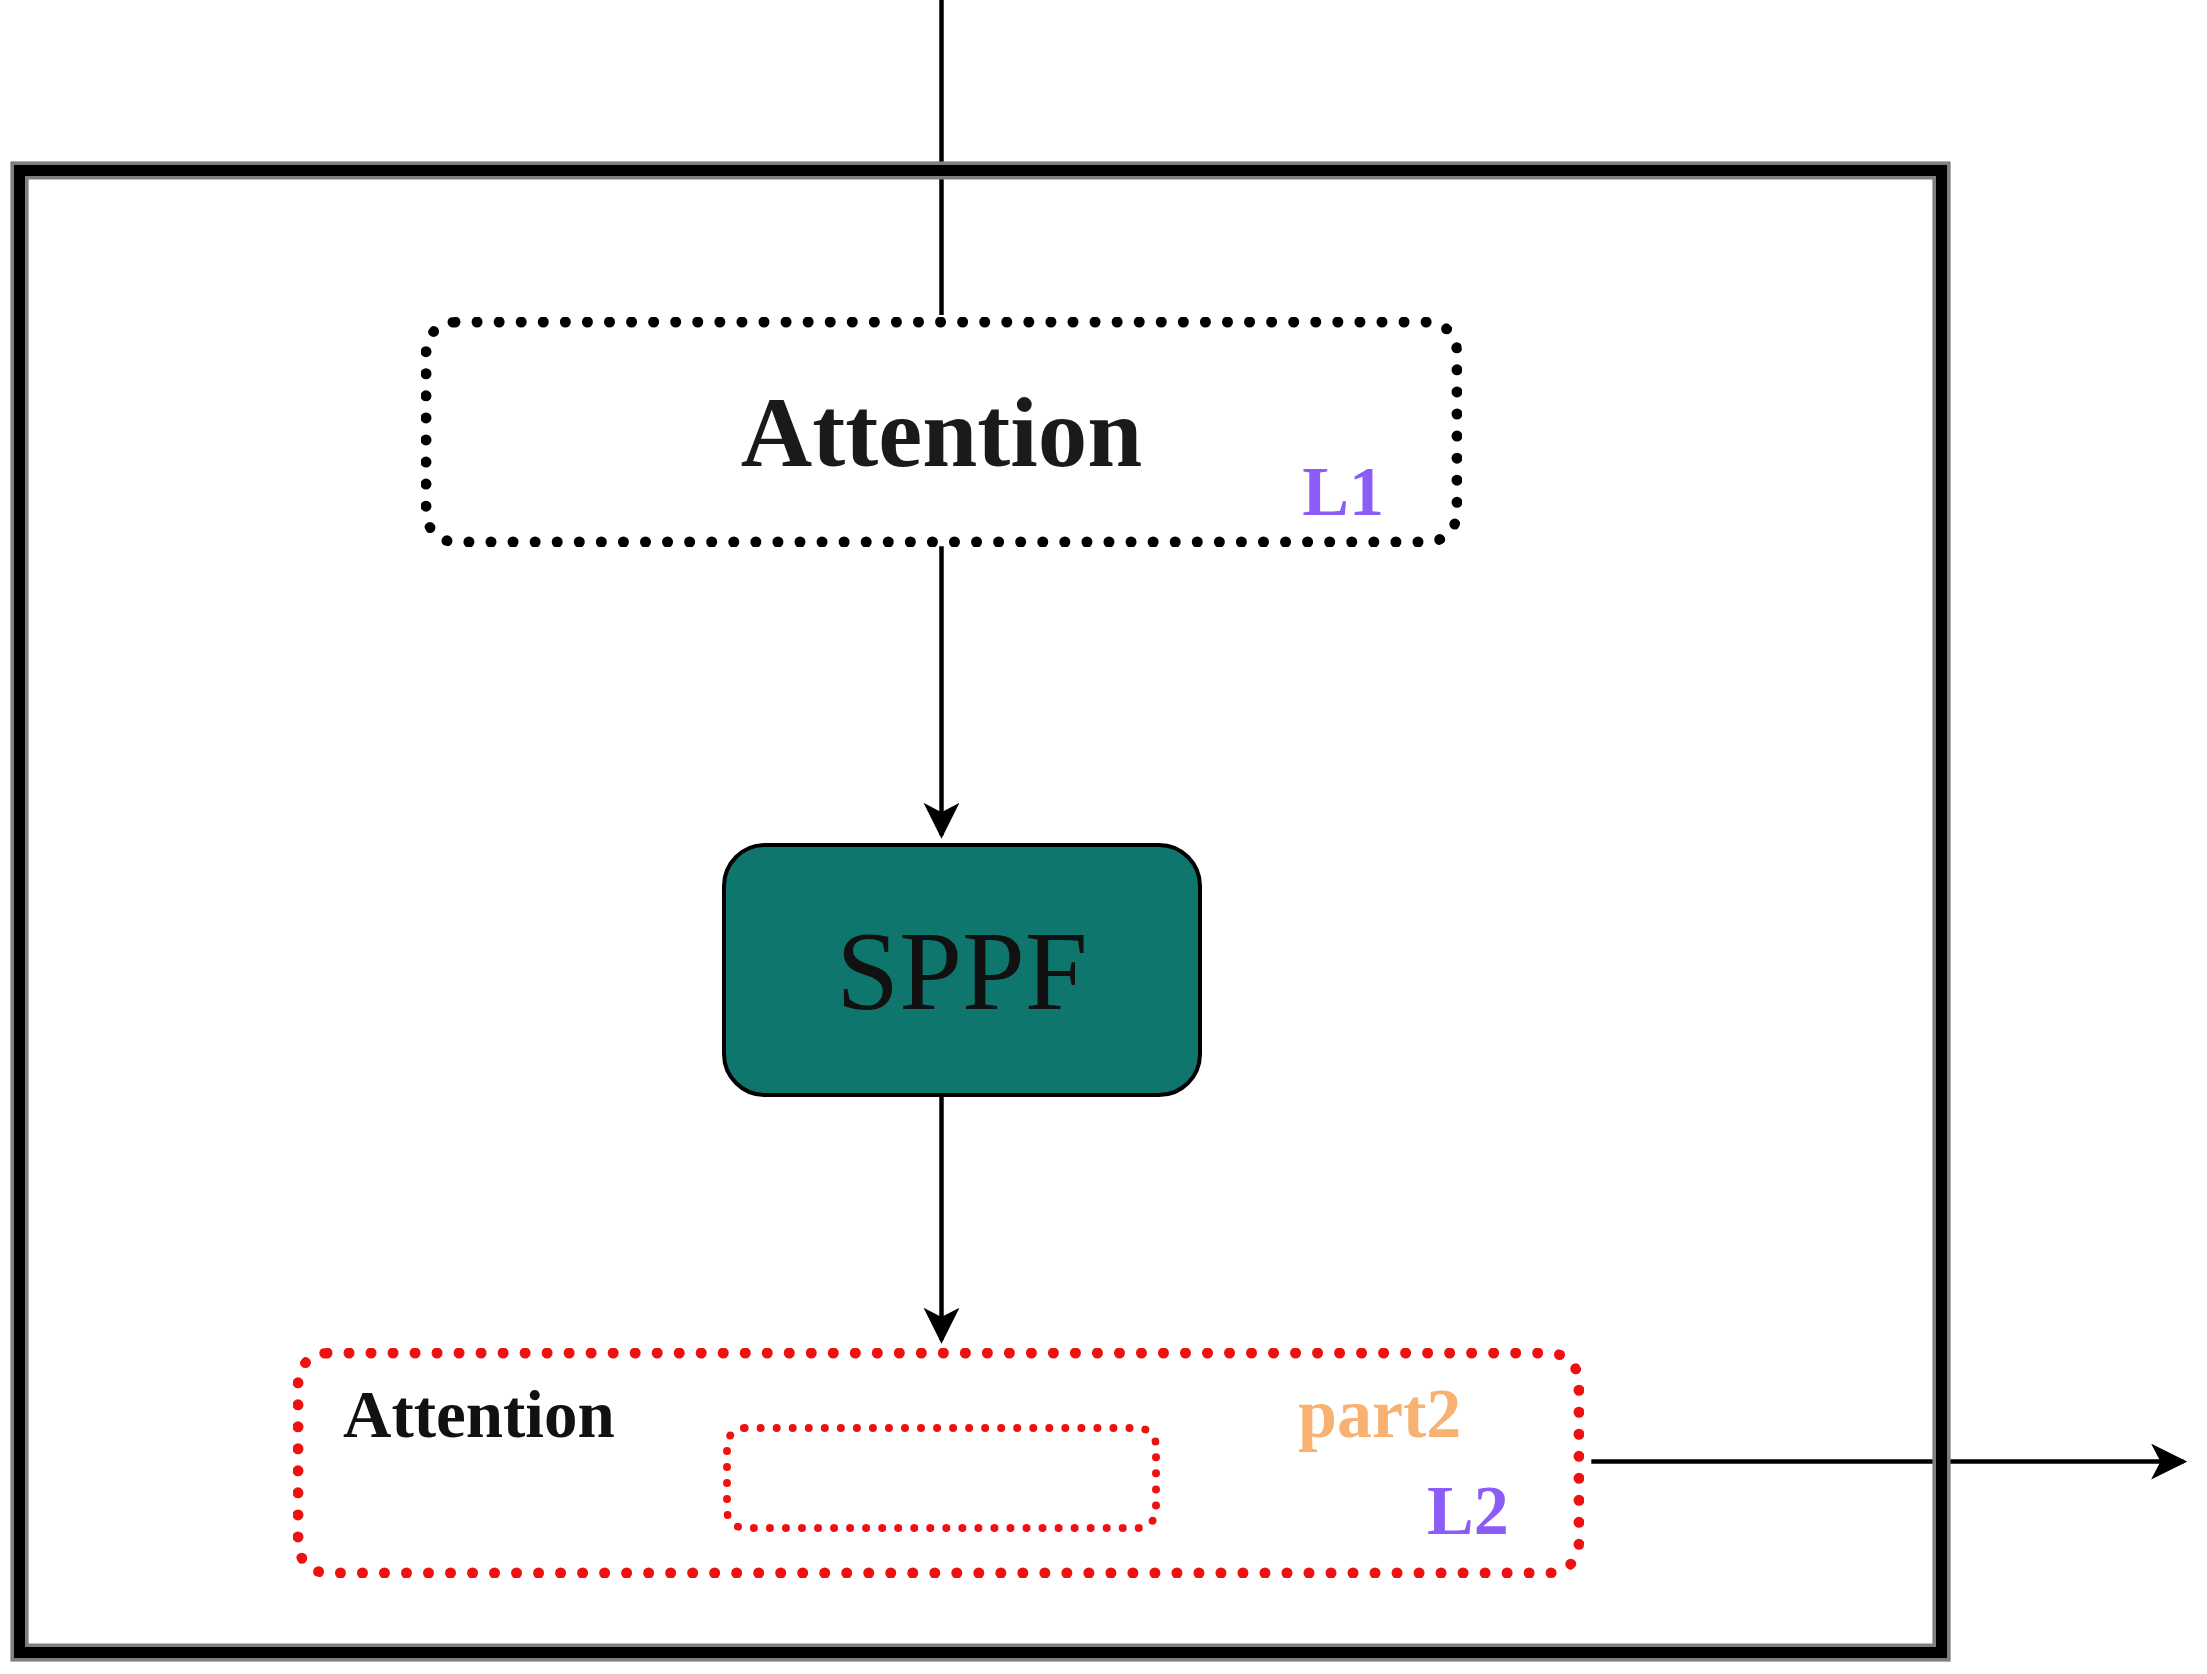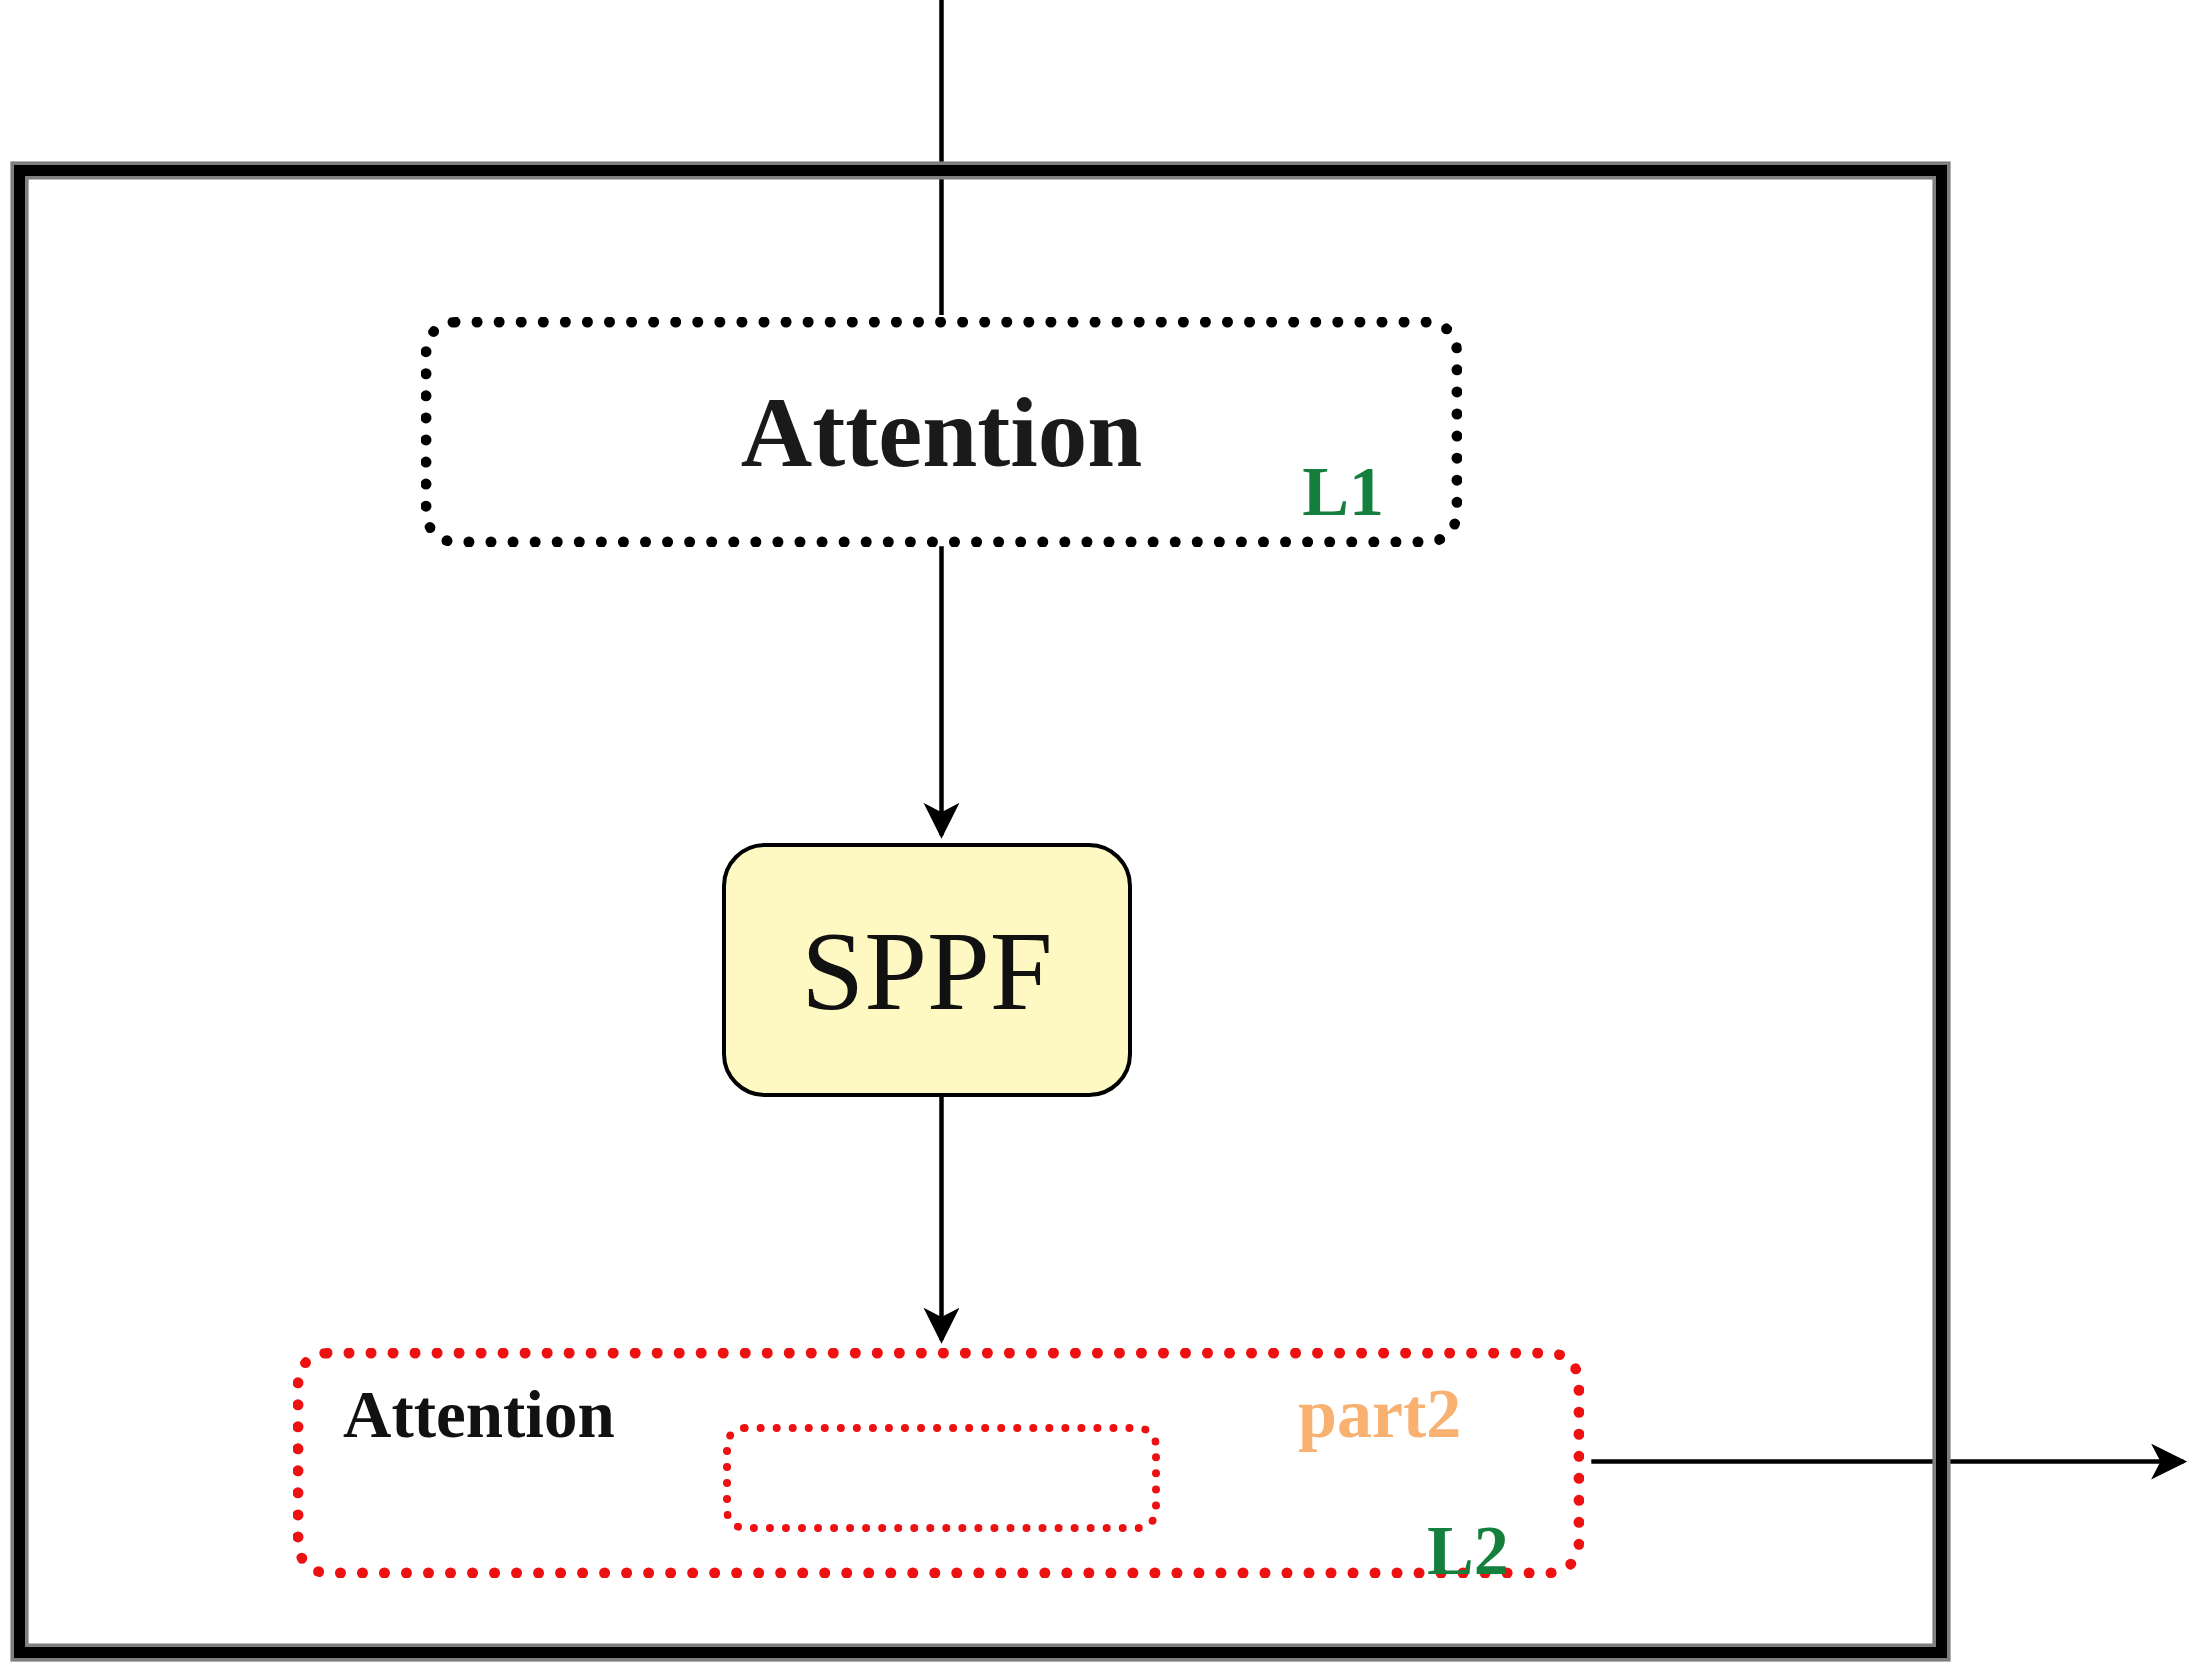"L1" .corner-tag { color: #15803d -> #8b5cf6; margin-top: 40px -> none }
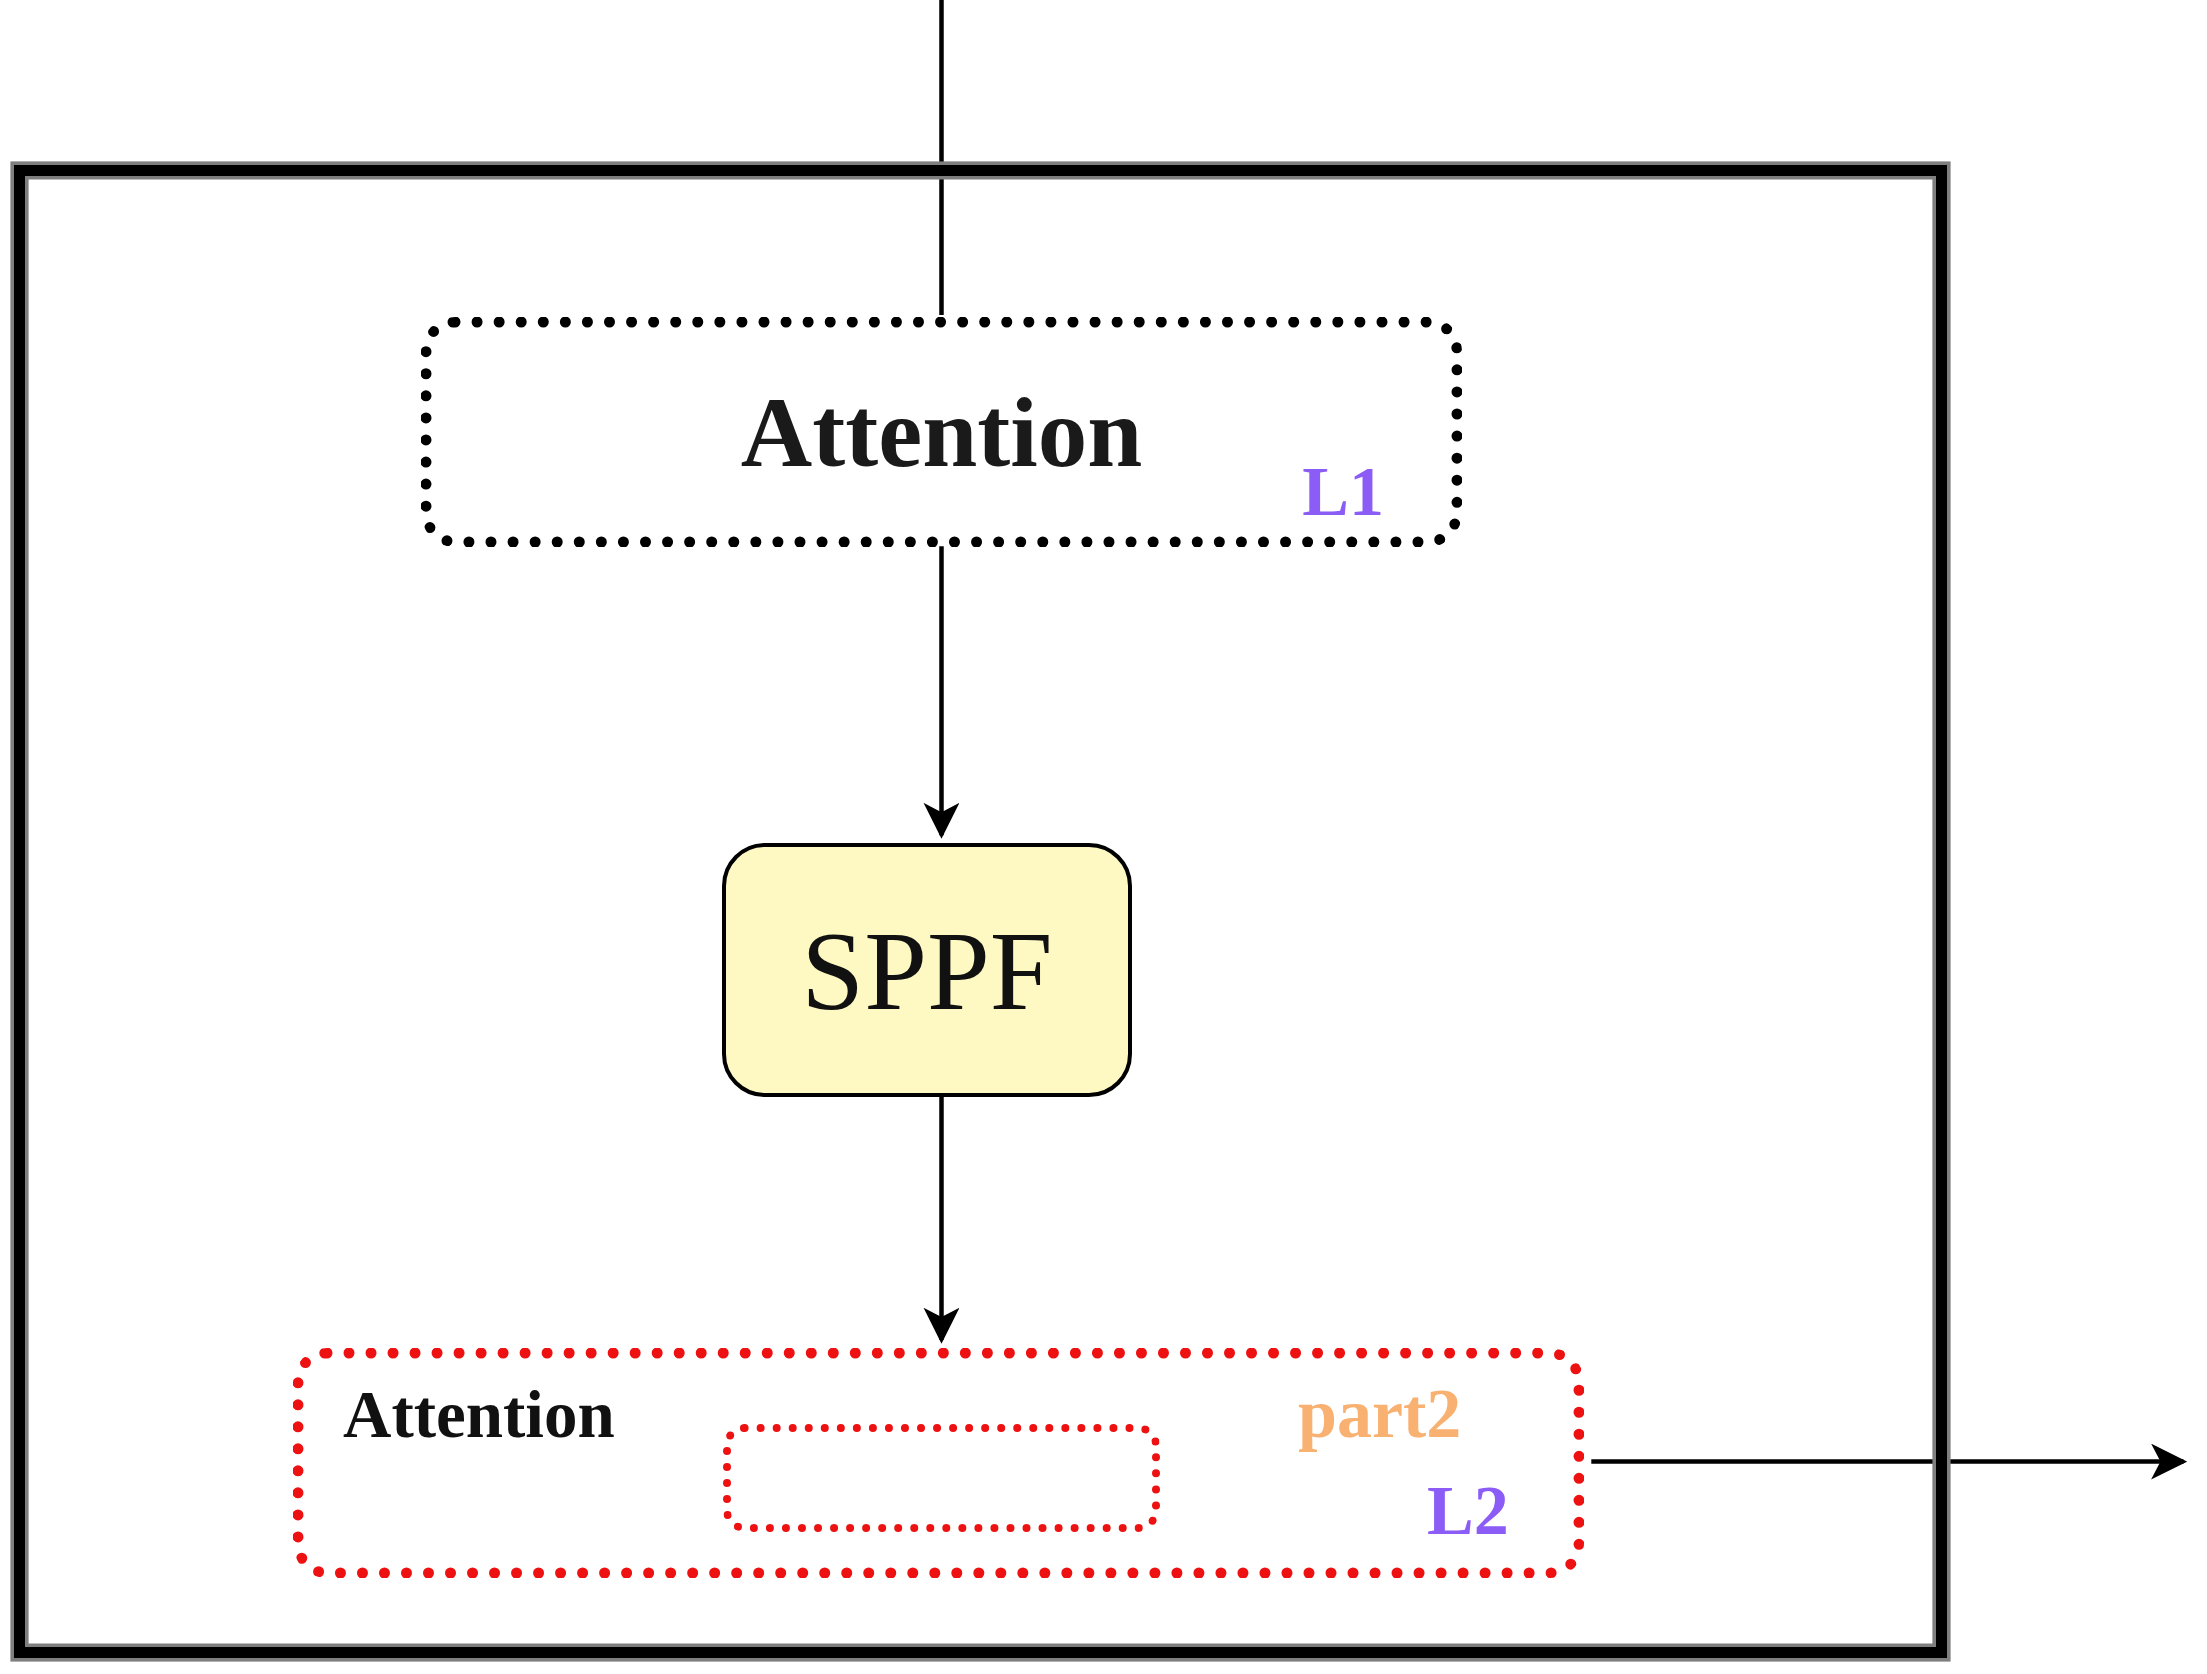"SPPF" .sppf-box { background: #fef9c3 -> #0f766e; width: 410px -> 480px }
